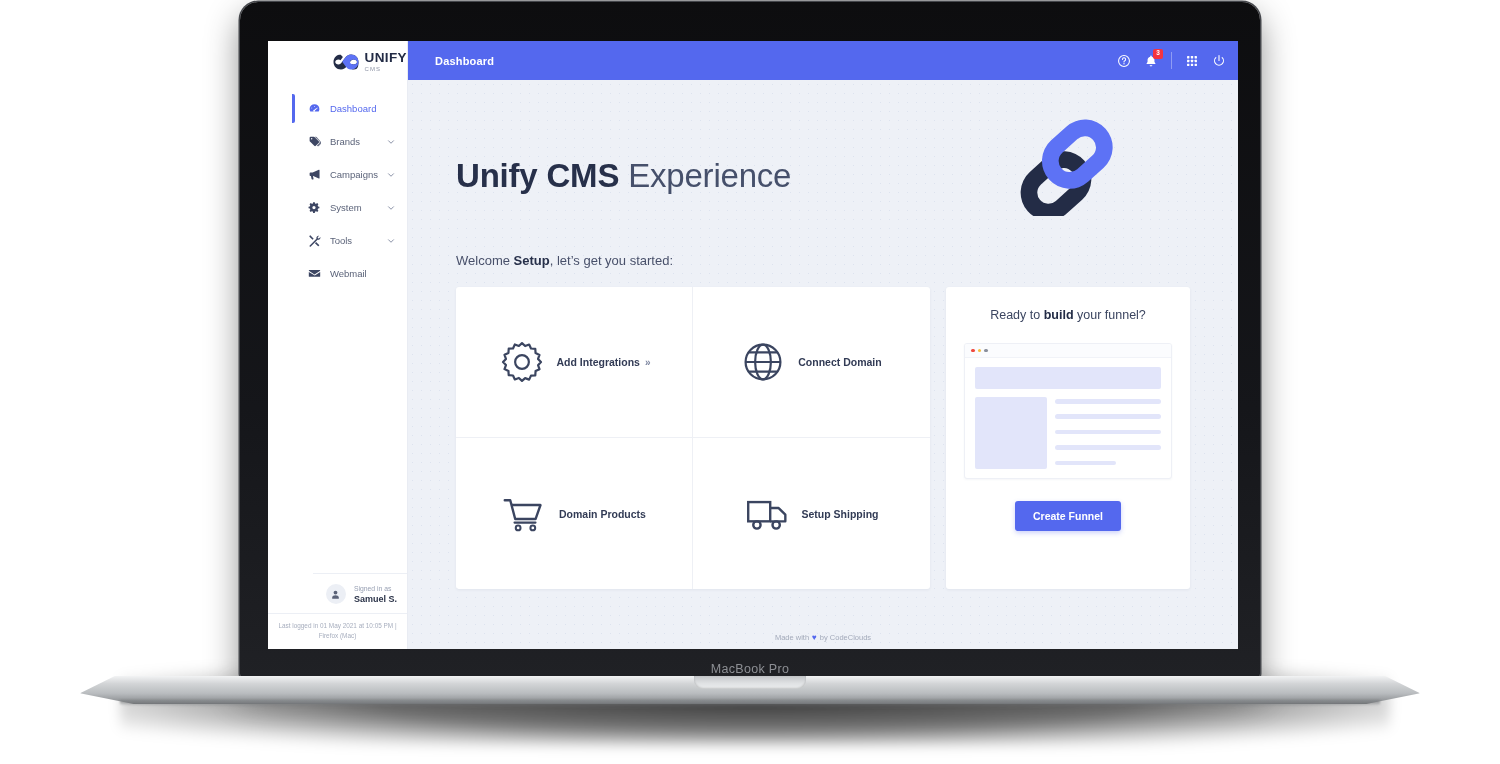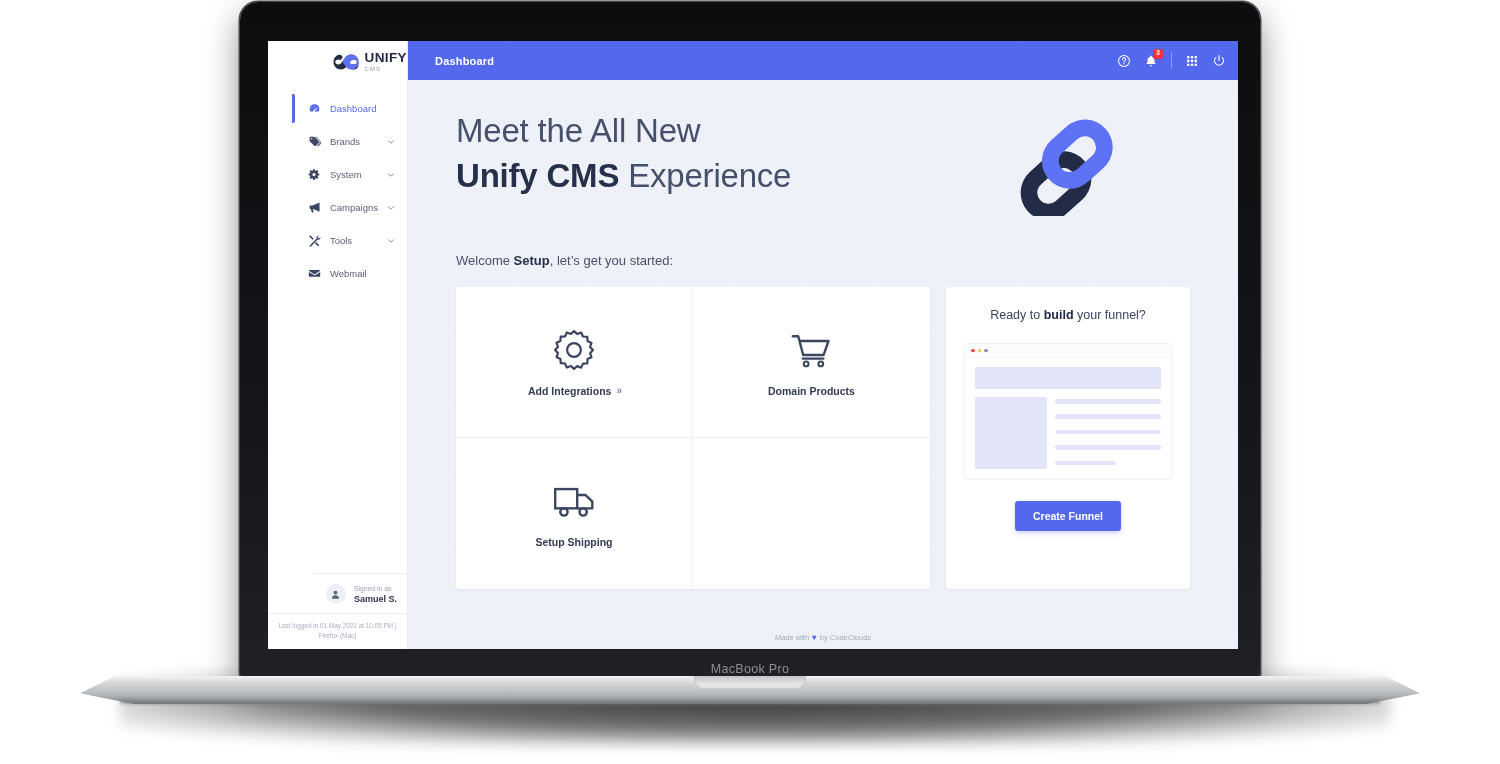"Meet the All New" span { html: <span>Meet the All New</span> -> none }
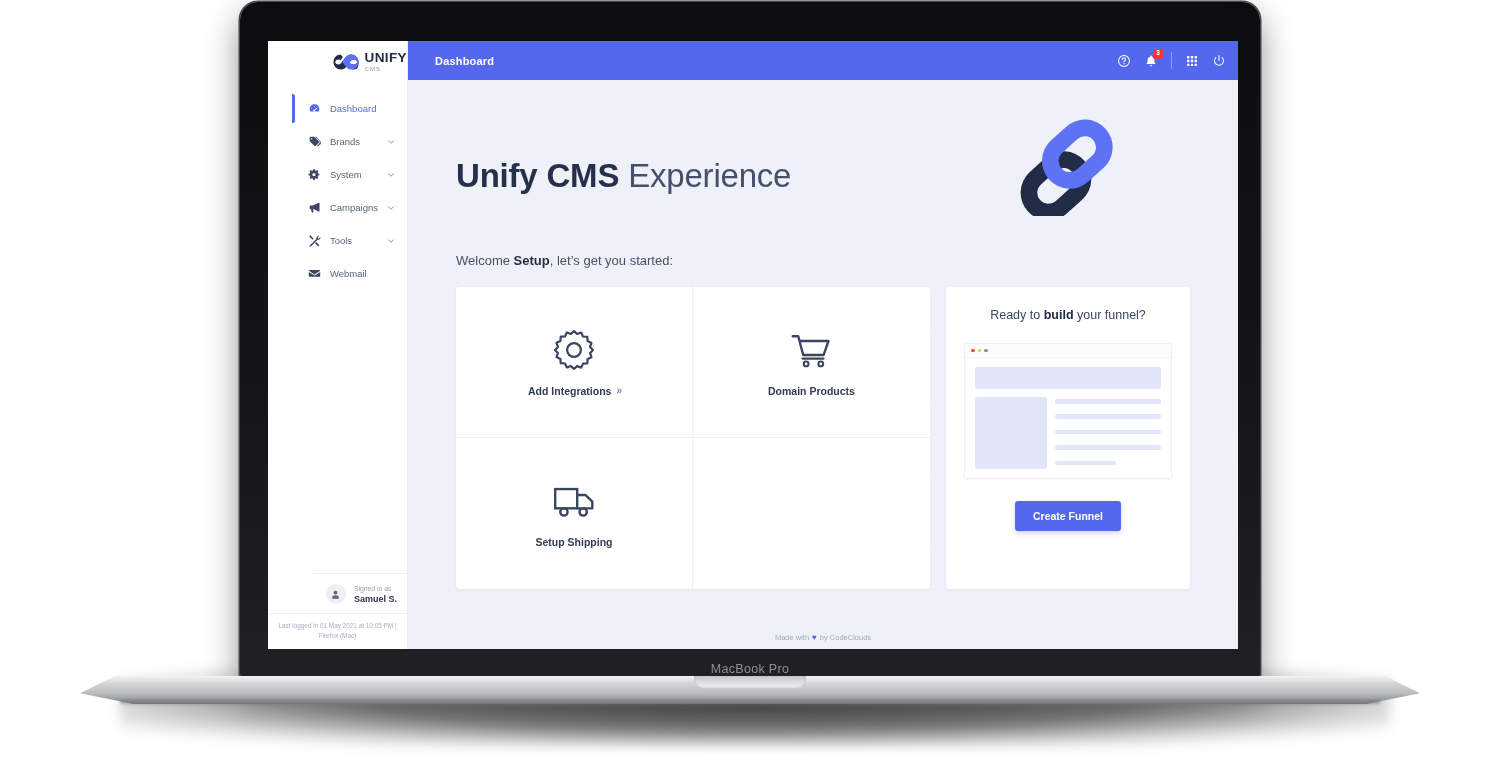"System" div.nav-item { order: before "Campaigns" -> after "Campaigns" }
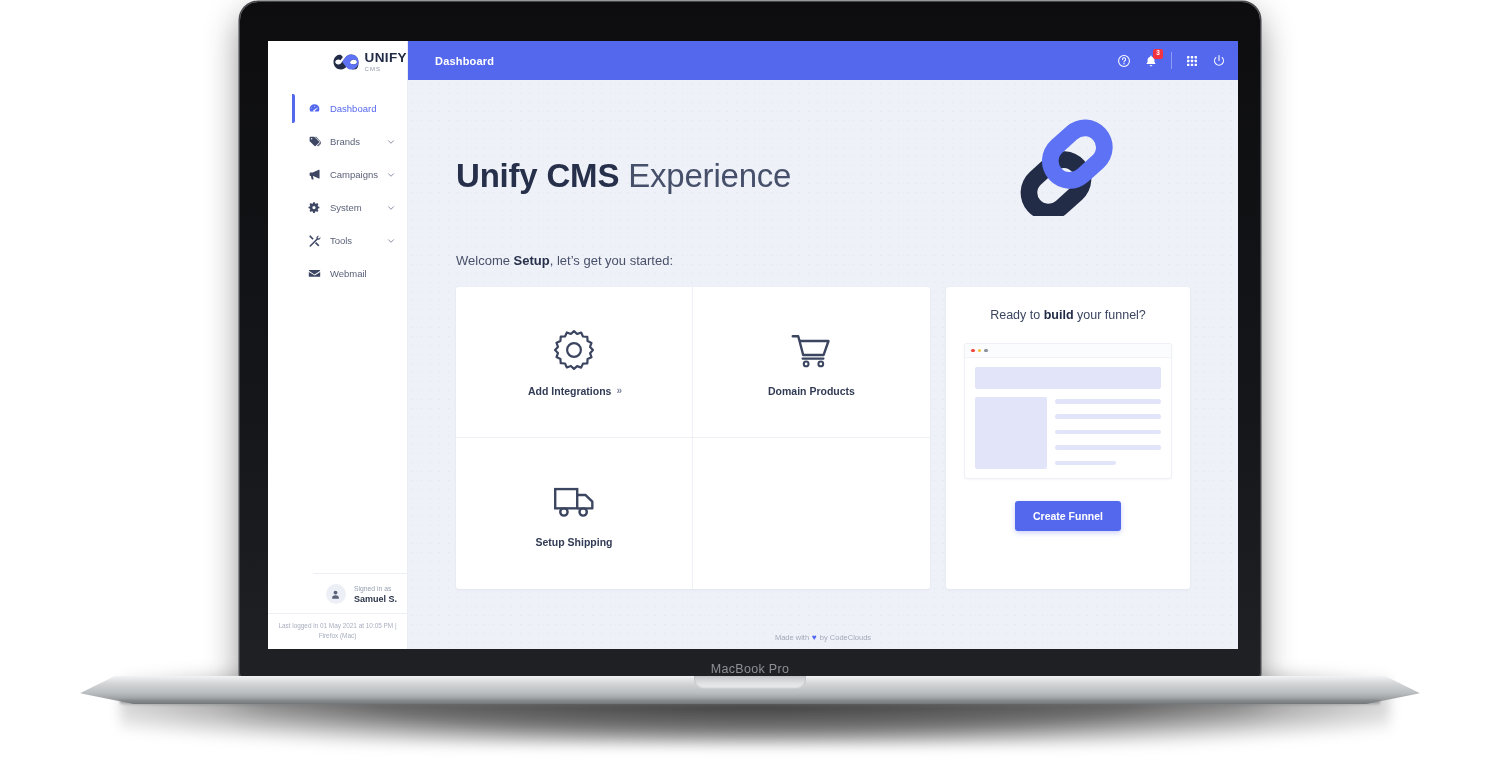"Add Integrations" .qcell { flex-direction: column -> row }
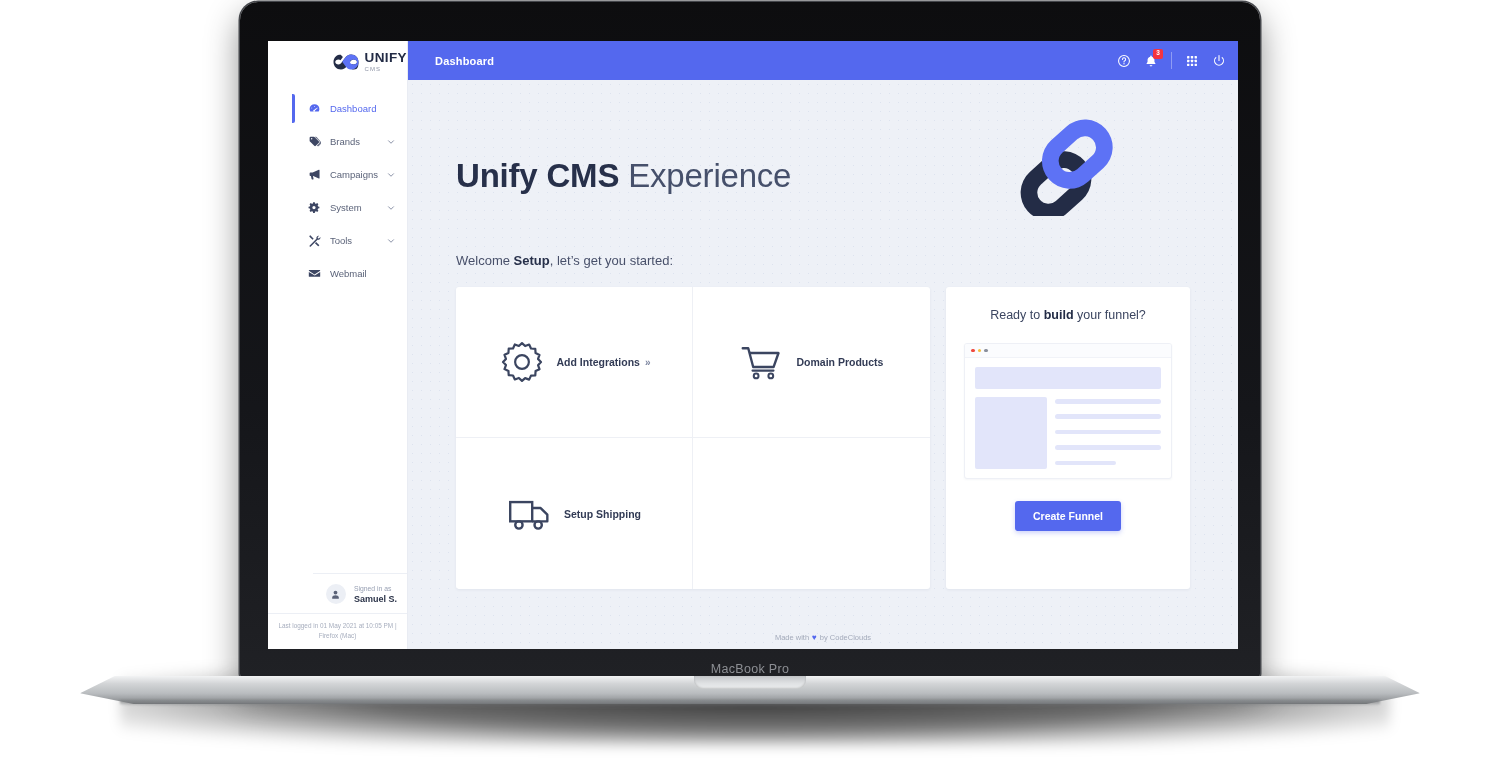"Connect Domain" div.qcell { html: none -> <div> <svg> <circle></circle> <ellipse></ellipse> <path></path> </svg> <span>Connect Domain</span> </div> }
